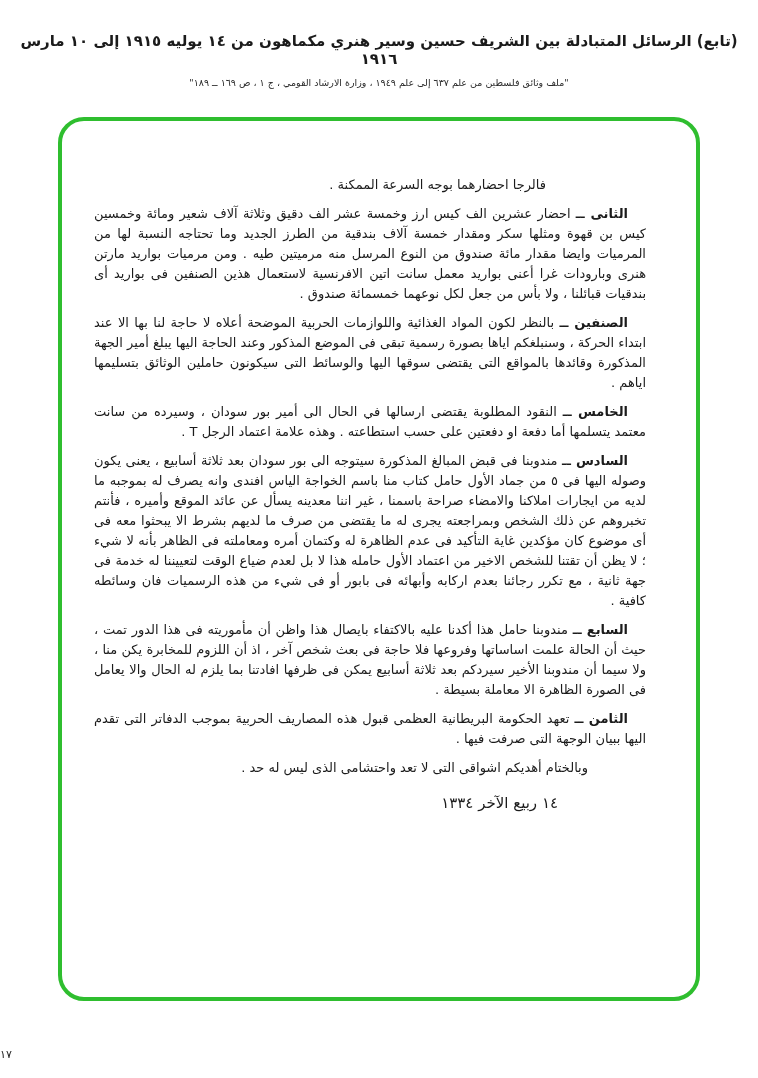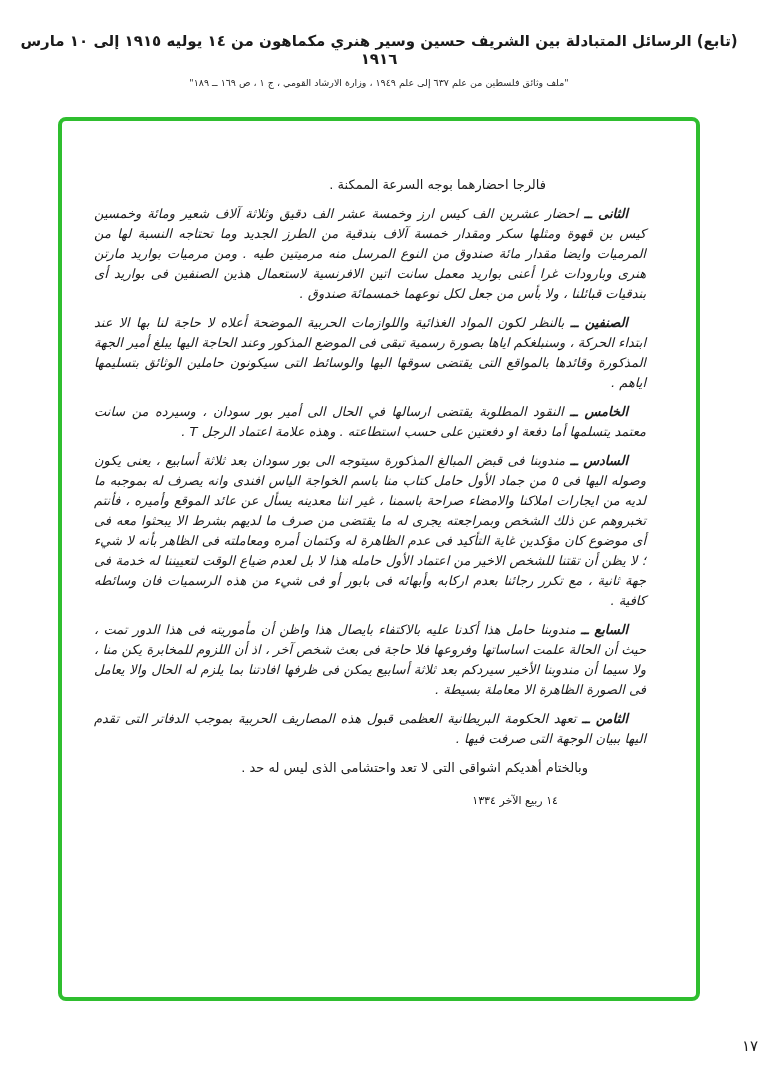"فالرجا احضارهما بوجه السرعة الممكنة" .frame { border-radius: 8px -> 26px }
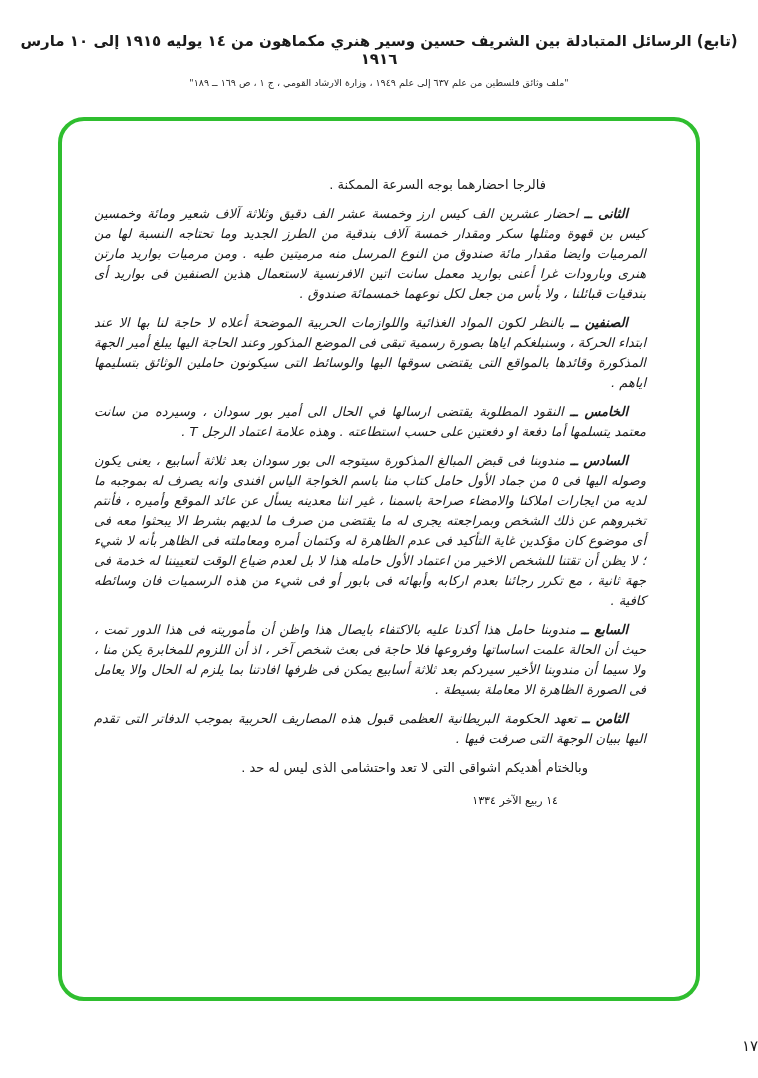"الثانى ــ احضار عشرين الف" .para { font-style: italic -> none }
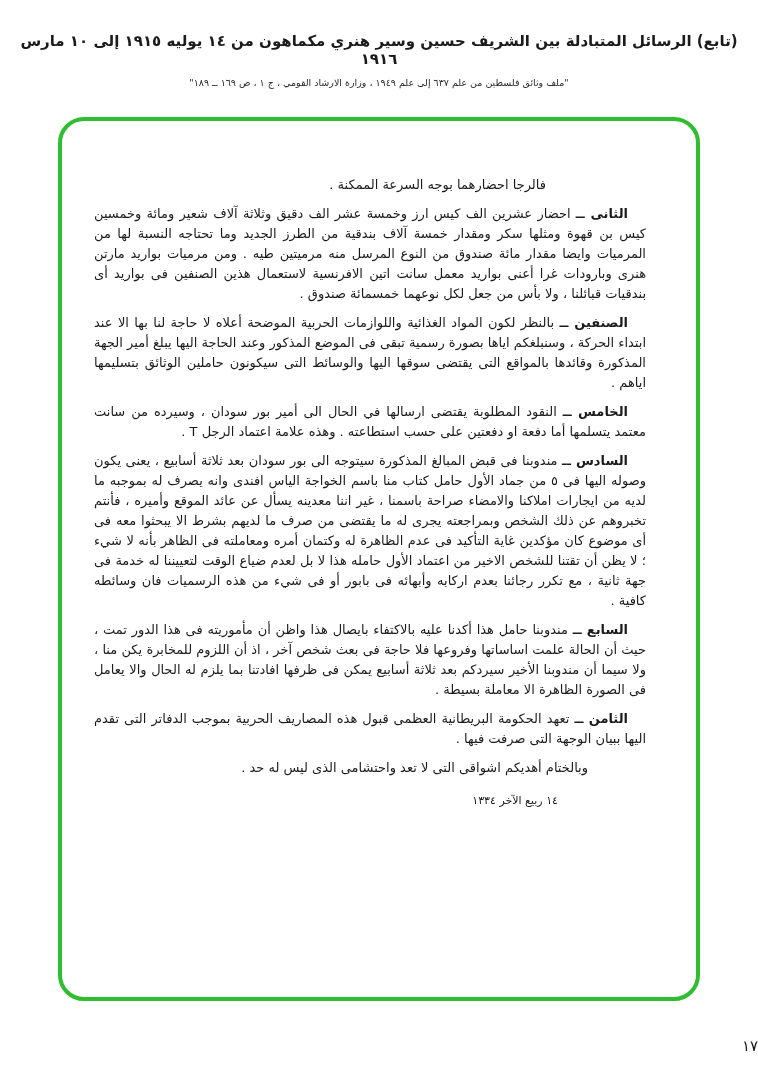"١٤ ربيع الآخر ١٣٣٤" .date { font-size: 11px -> 15px }
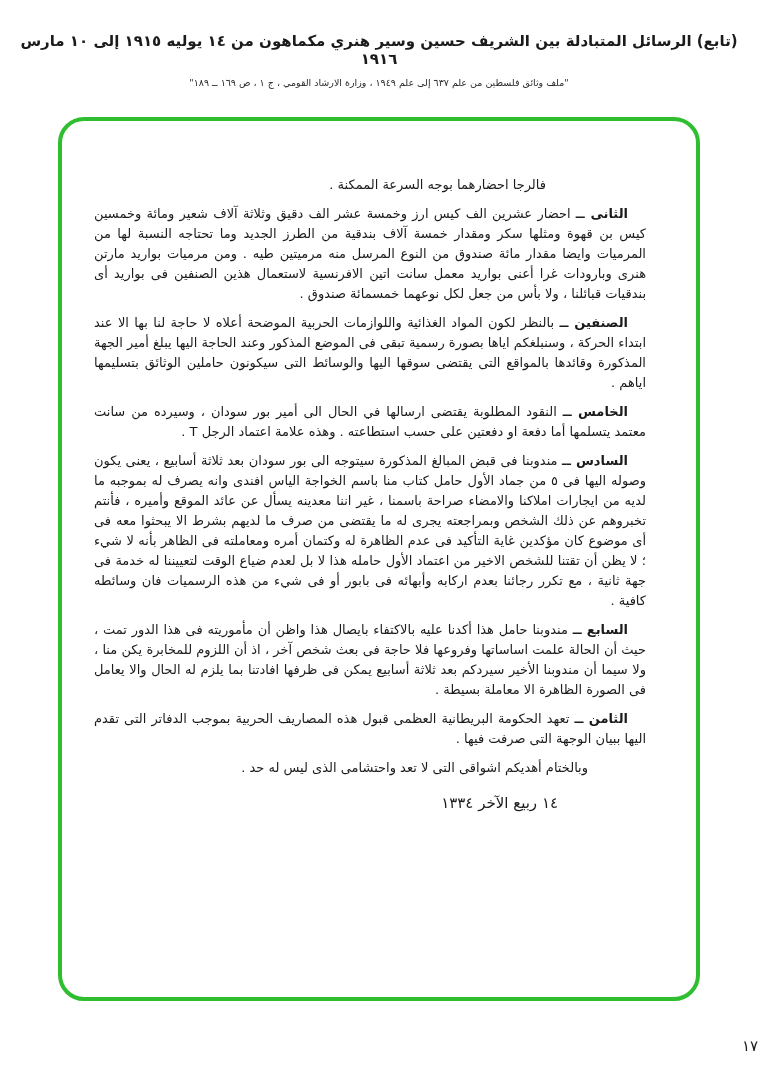"١٧" .page-number { font-size: 15px -> 11px; margin-top: 36px -> 47px; text-align: right -> left }
